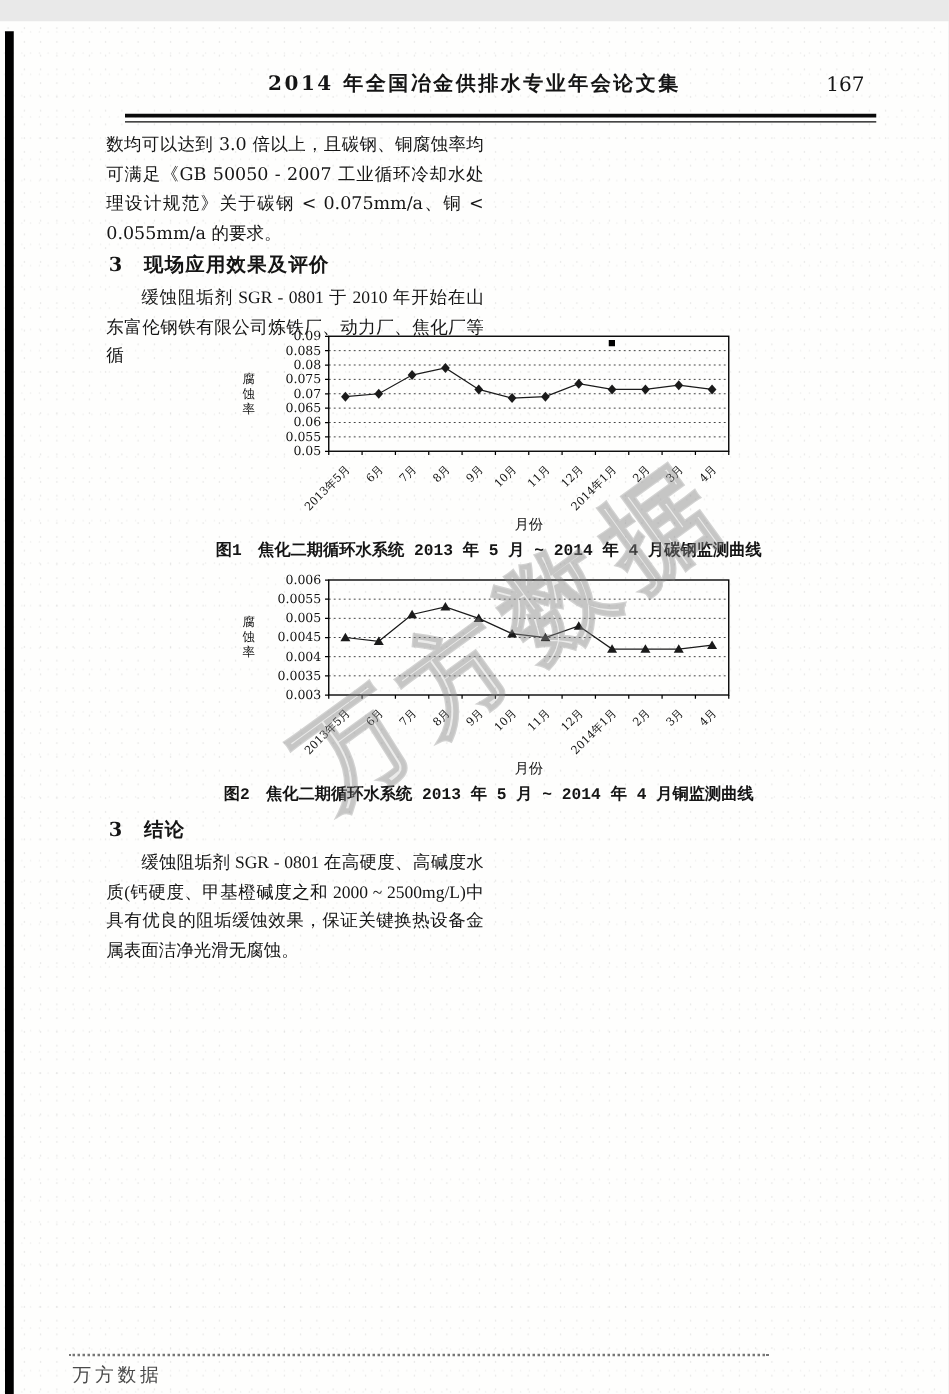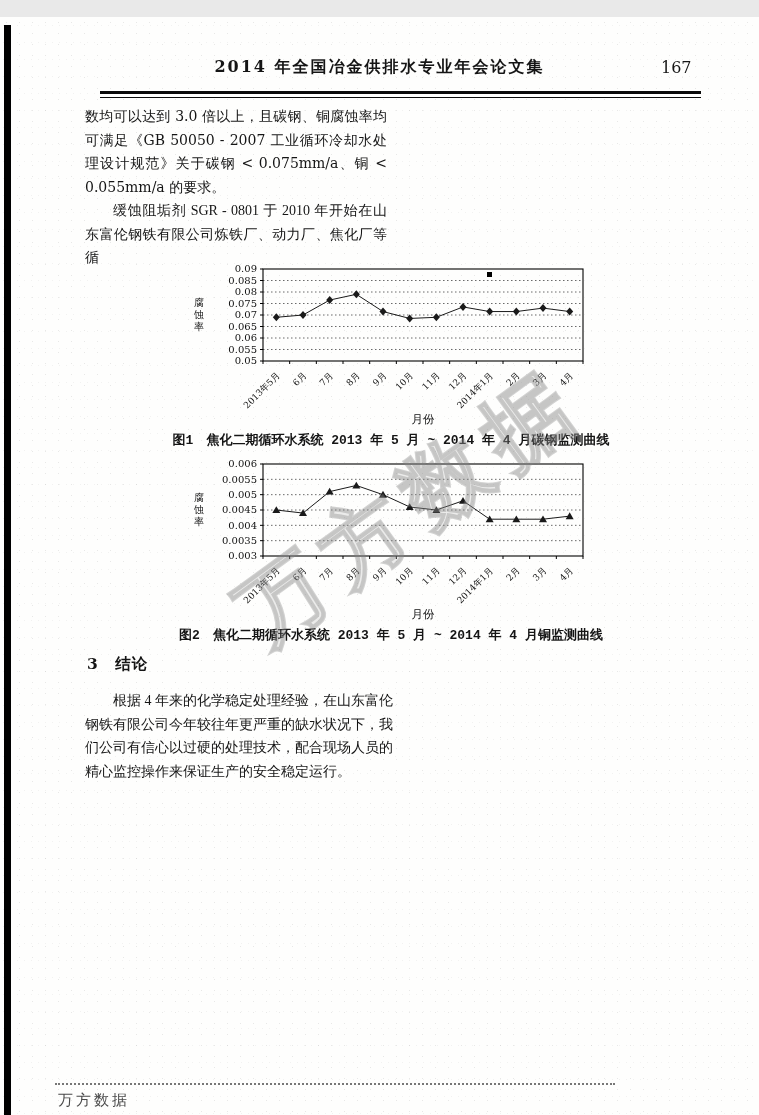"3 现场应用效果及评价" div.sec-heading { html: none -> <div>3 现场应用效果及评价</div> }
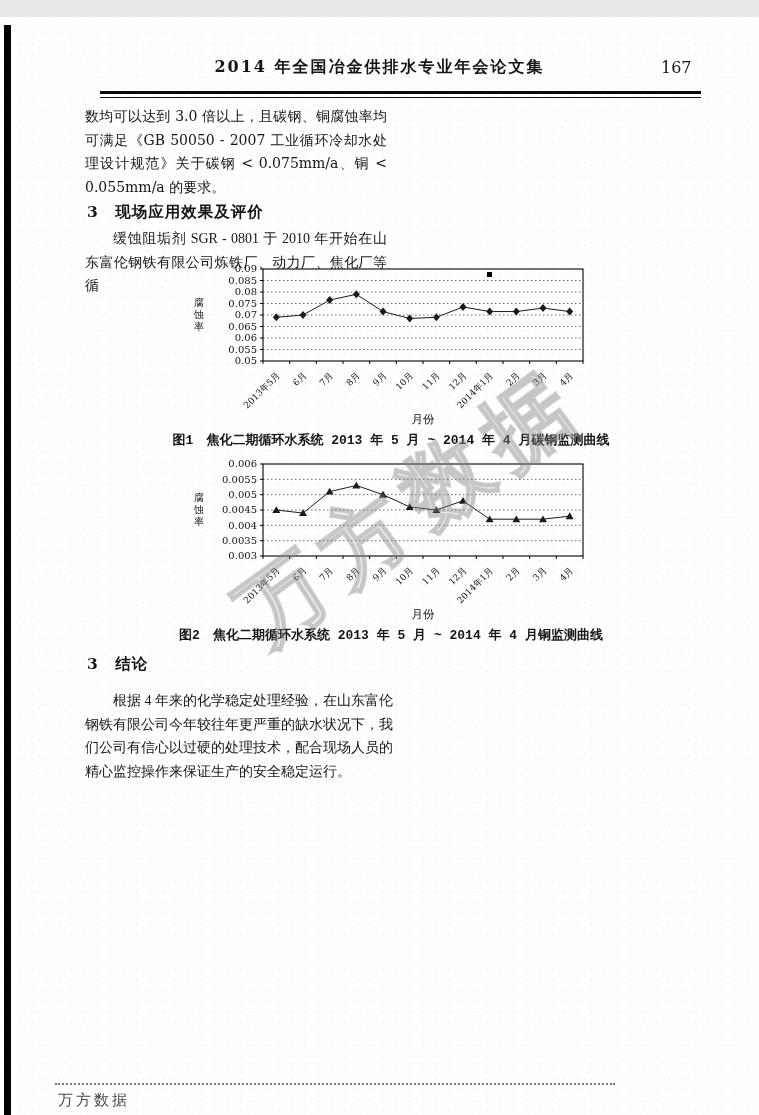"缓蚀阻垢剂 SGR - 0801 在高硬度、高碱度水质(钙硬度、甲基橙碱度之和" p.para { html: none -> <p>缓蚀阻垢剂 SGR - 0801 在高硬度、高碱度水质(钙硬度、甲基橙碱度之和 2000 ~ 2500mg/L)中具有优良的阻垢缓蚀效果，保证关键换热设备金属表面洁净光滑无腐蚀。</p> }
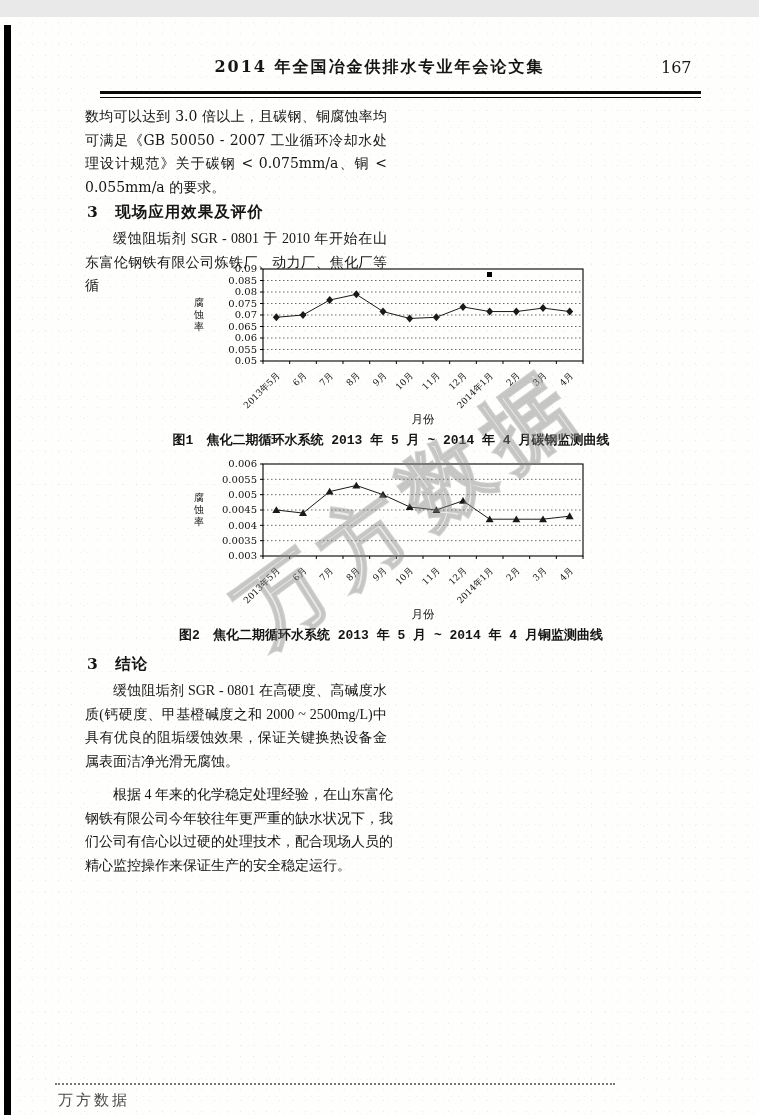"根据 4" div.col-r { html: <div> <p>根据 4 年来的化学稳定处理经验，在山东富伦钢铁有限公司今年较往年更严重的缺水状况下，我们公司有信心以过硬的处理技术，配合现场人员的精心监控操作来保证生产的安全稳定运行。</p> </div> -> none }
